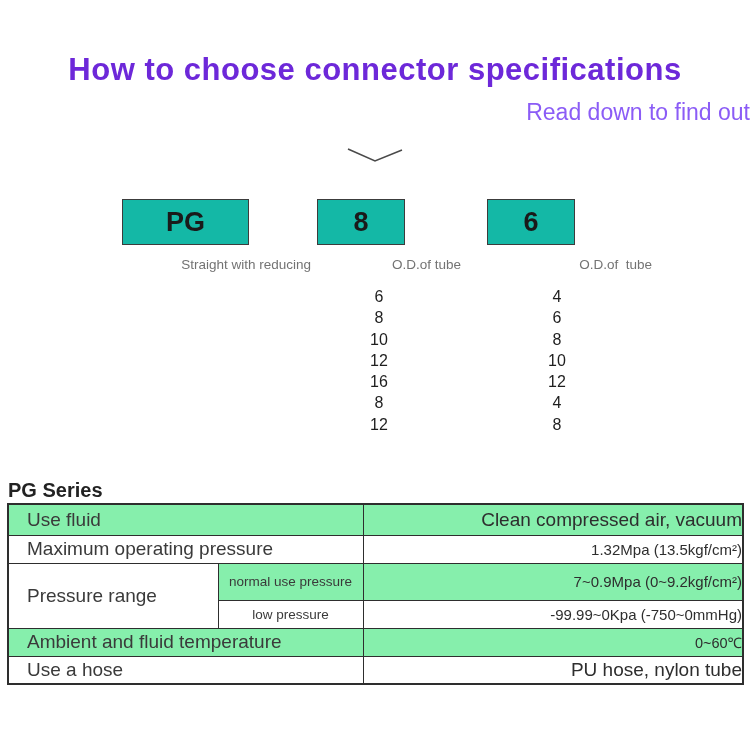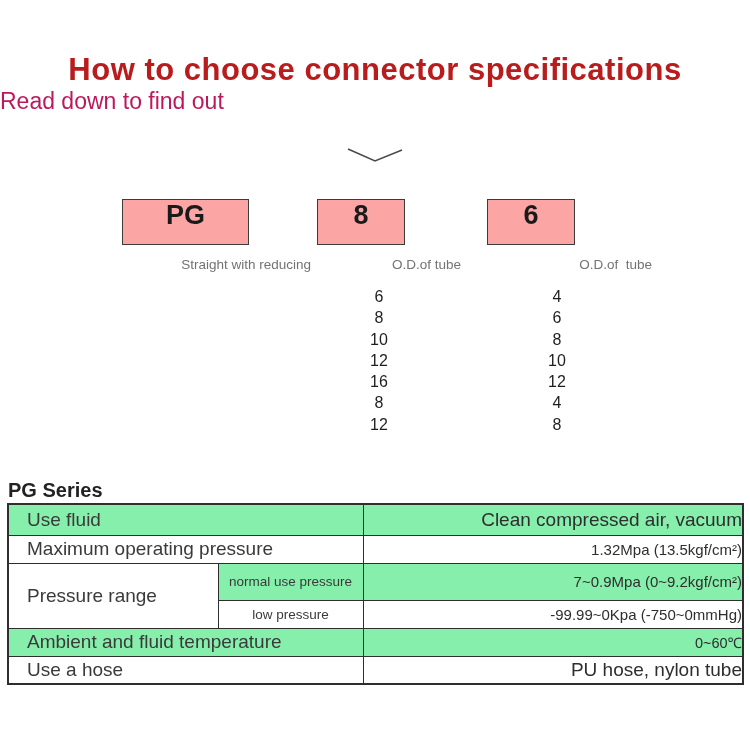"How to choose connector specifications" .title { color: #b91c1c -> #6d28d9 }
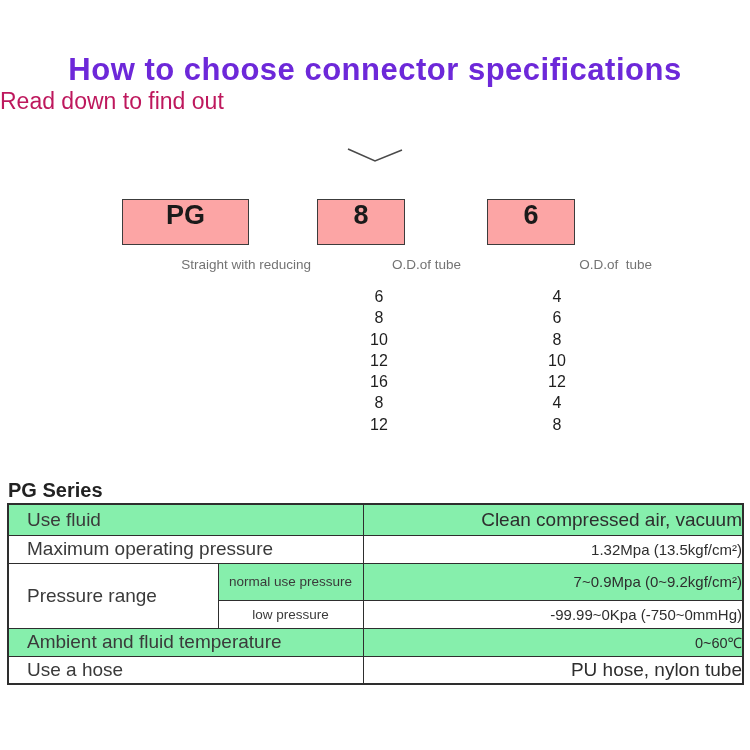"Read down to find out" .subtitle { color: #be185d -> #8b5cf6; text-align: left -> right; top: 88px -> 99px }
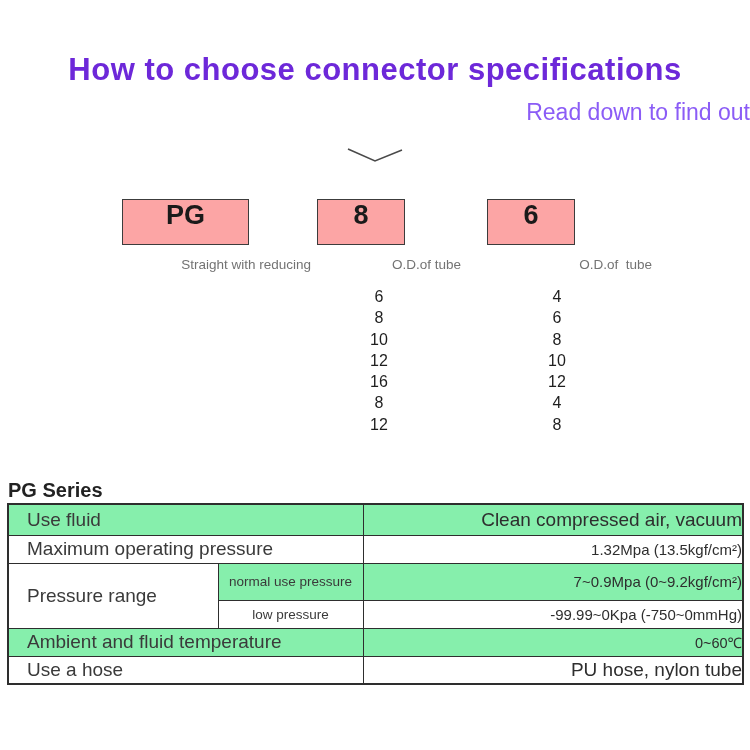"PG" .spec-box { align-items: none -> center; background: #fca5a5 -> #14b8a6 }
